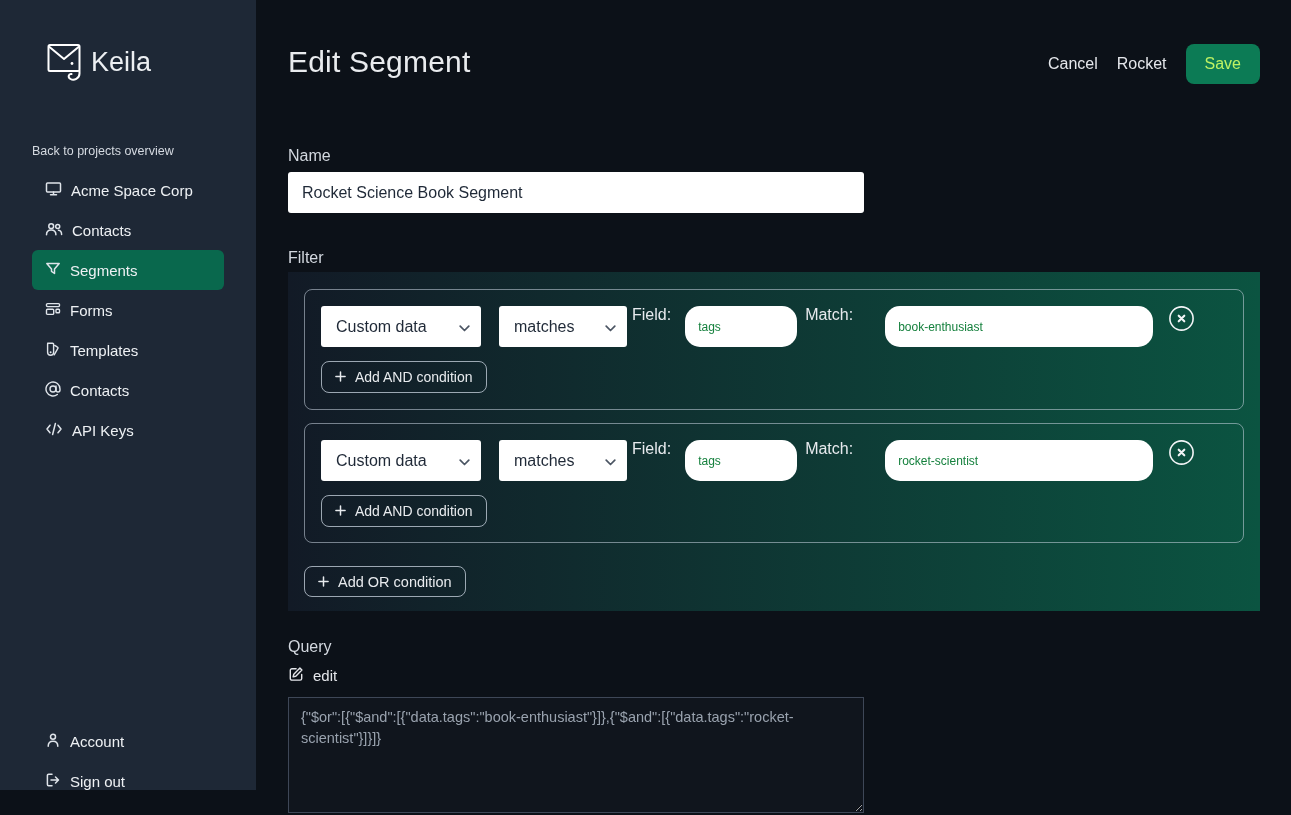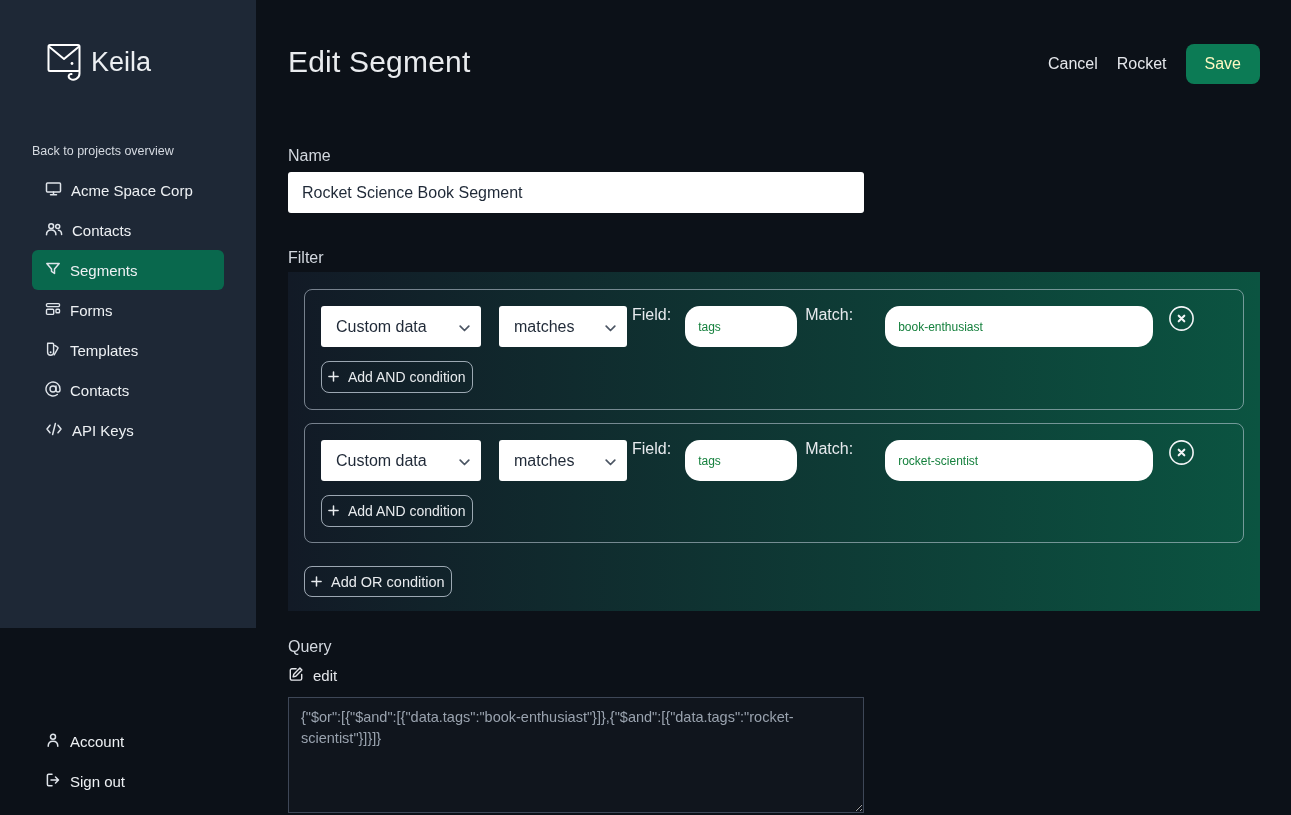"Keila" .sidebar { height: 628px -> 790px }
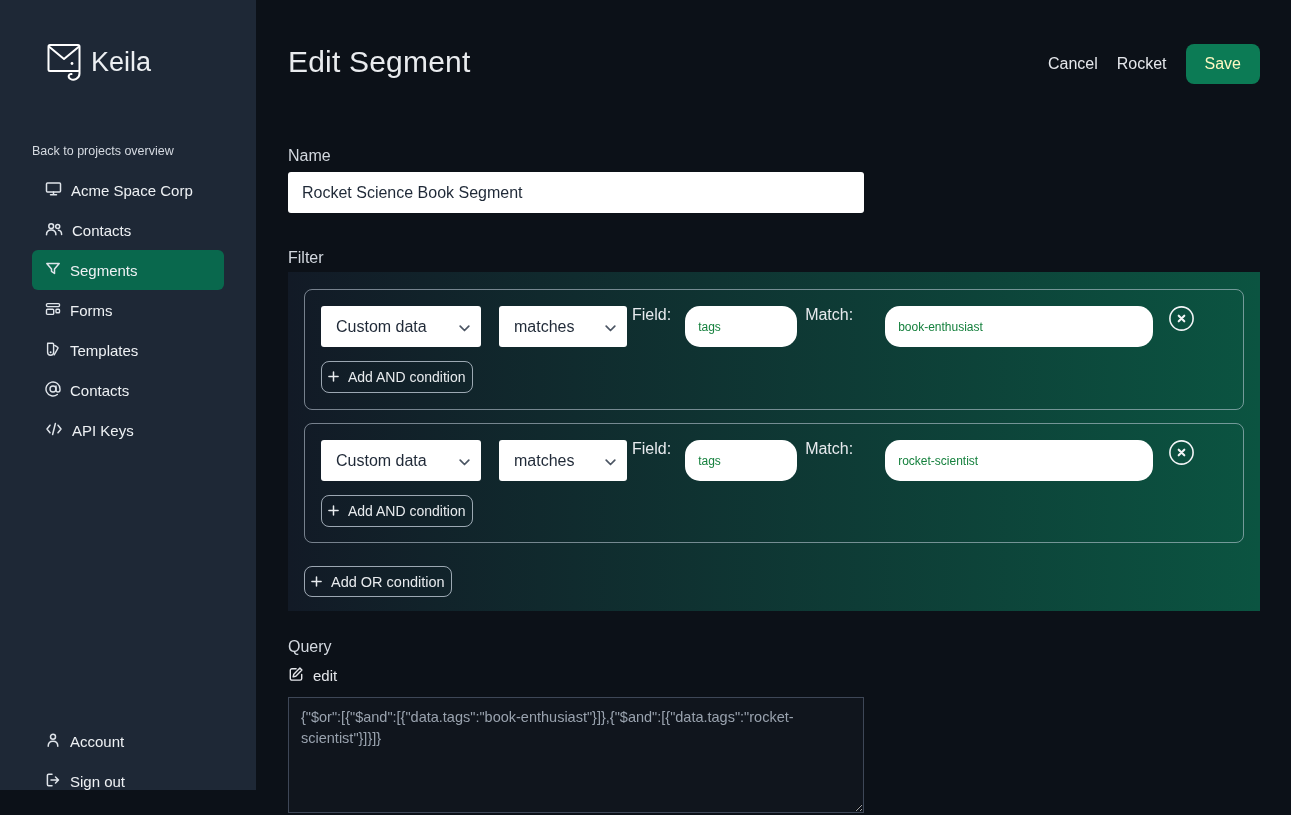"Save" .save-btn { color: #fef9c3 -> #bef264 }
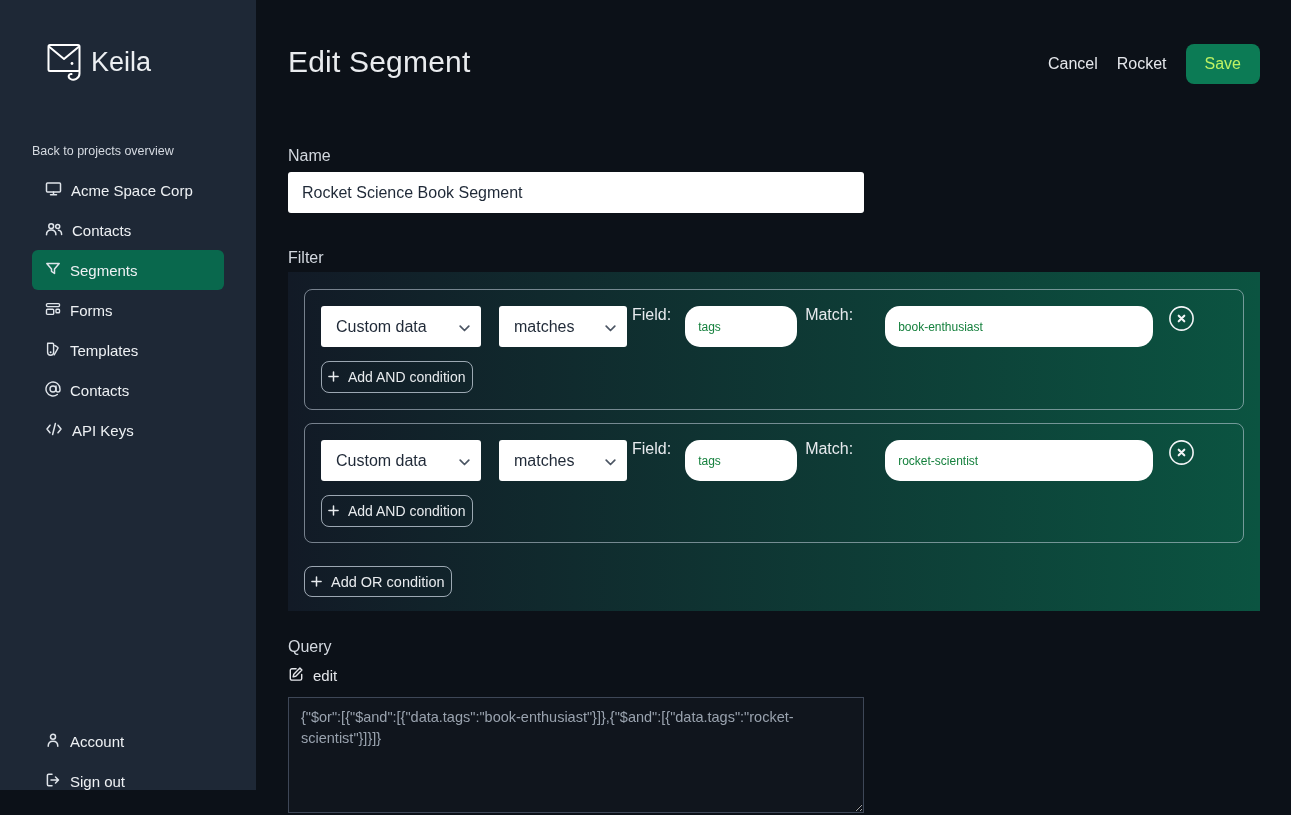"Add AND condition" .add-btn { padding: 0 6px -> 0 13px }
